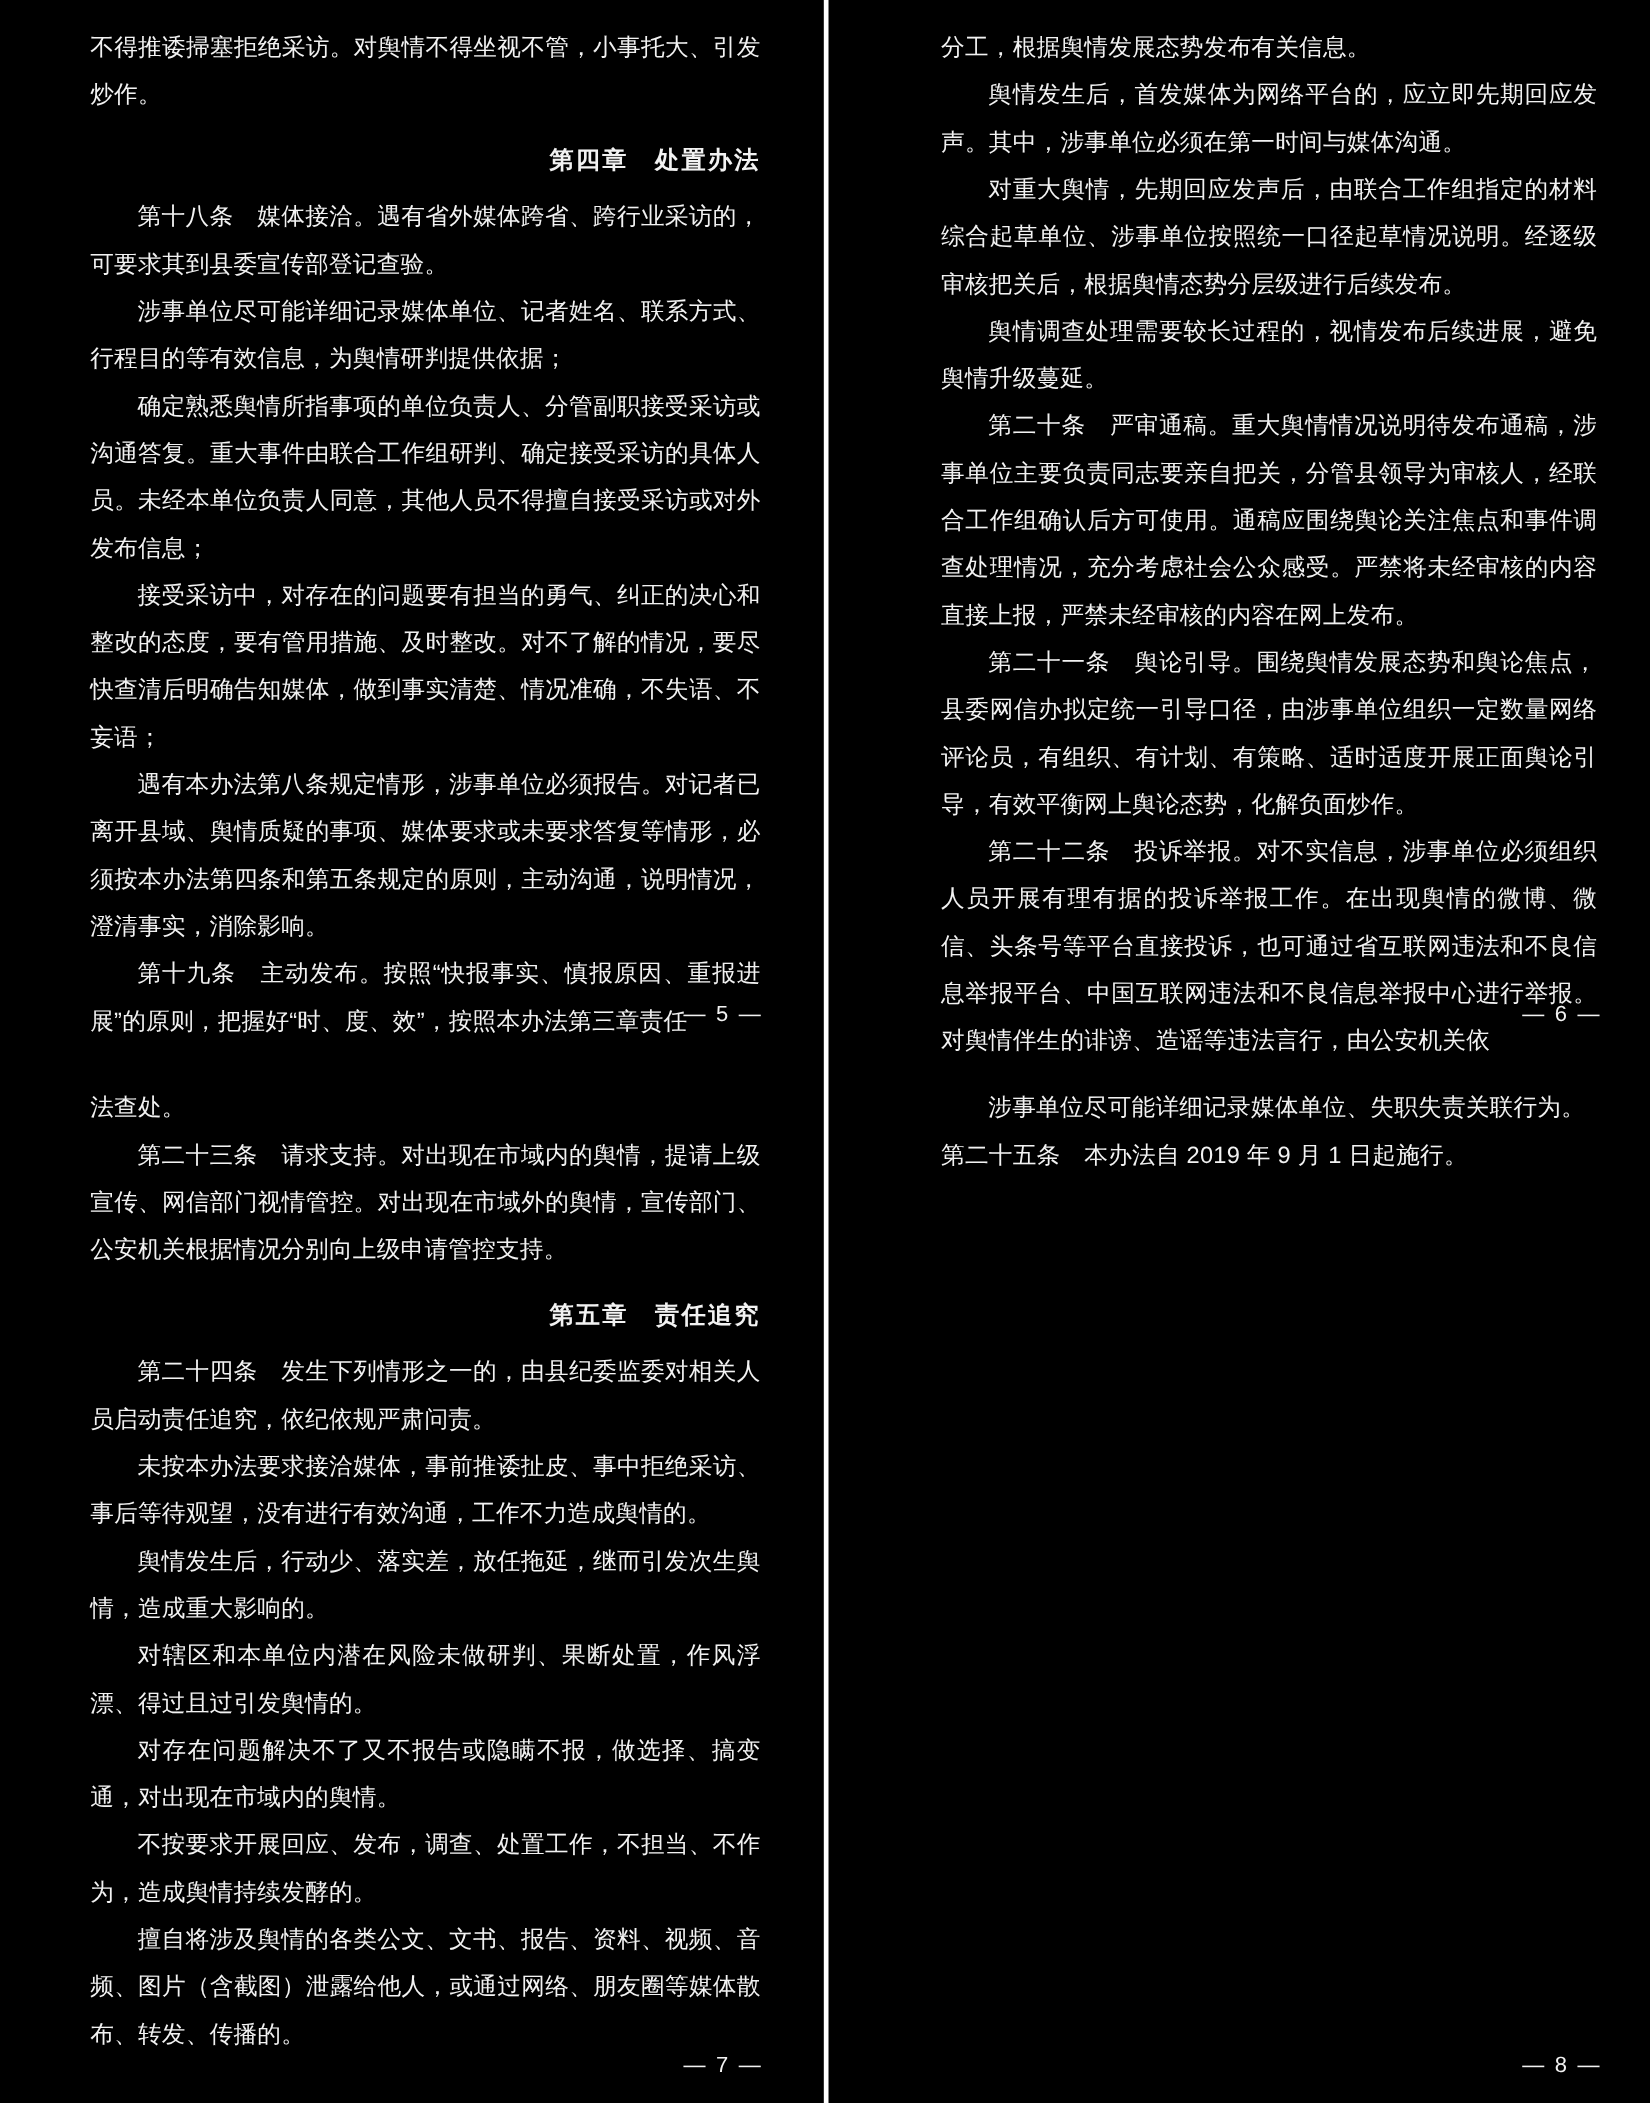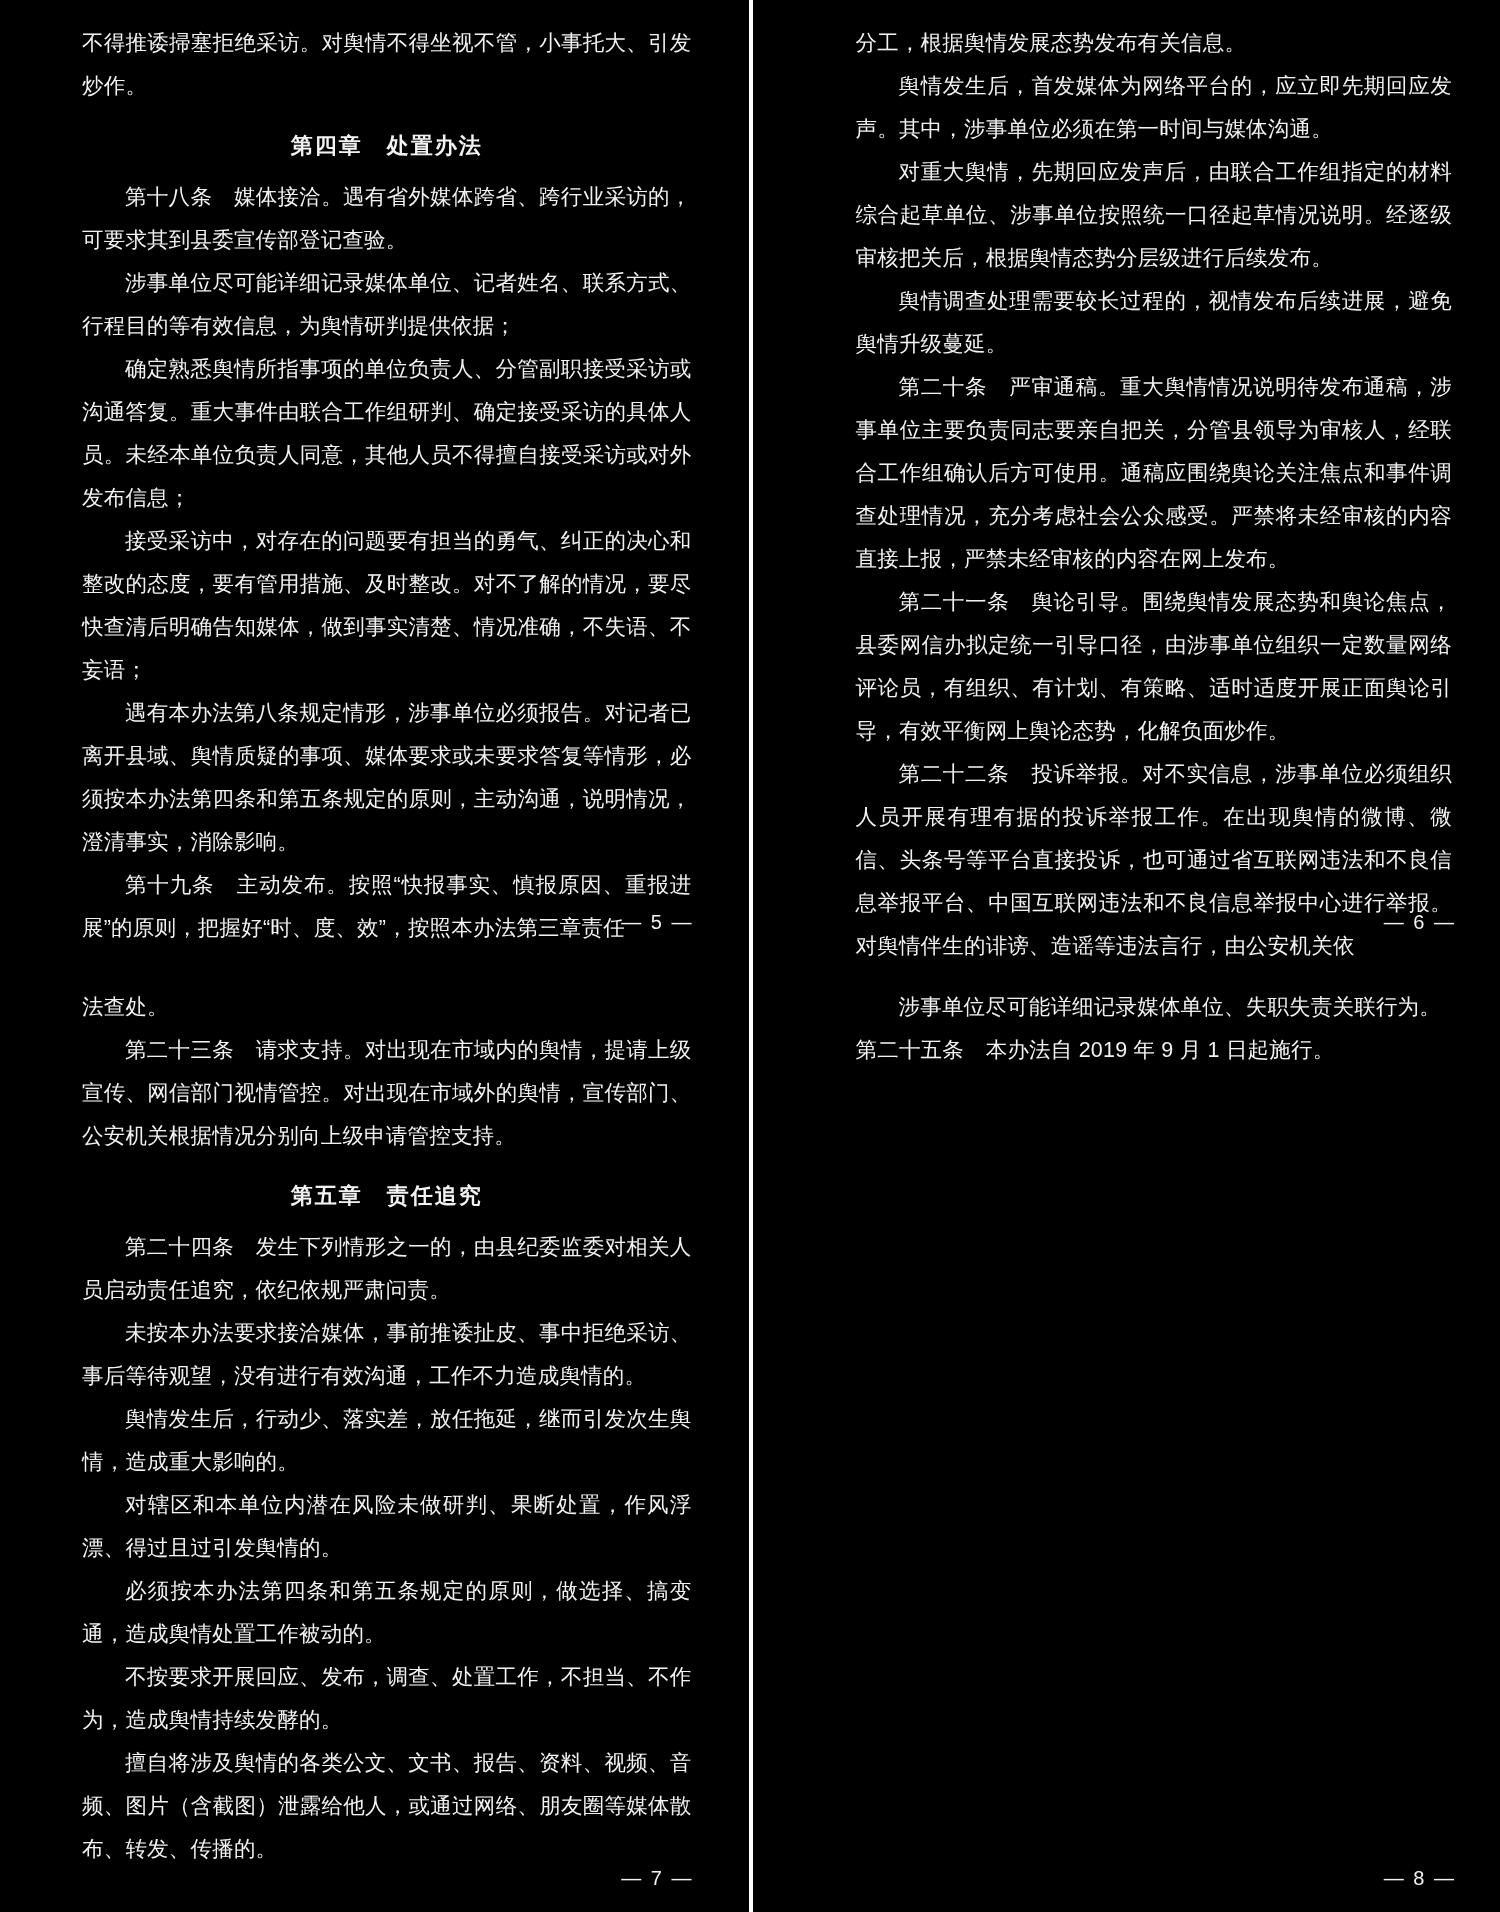"第四章 处置办法" h2.chapter { text-align: center -> right }
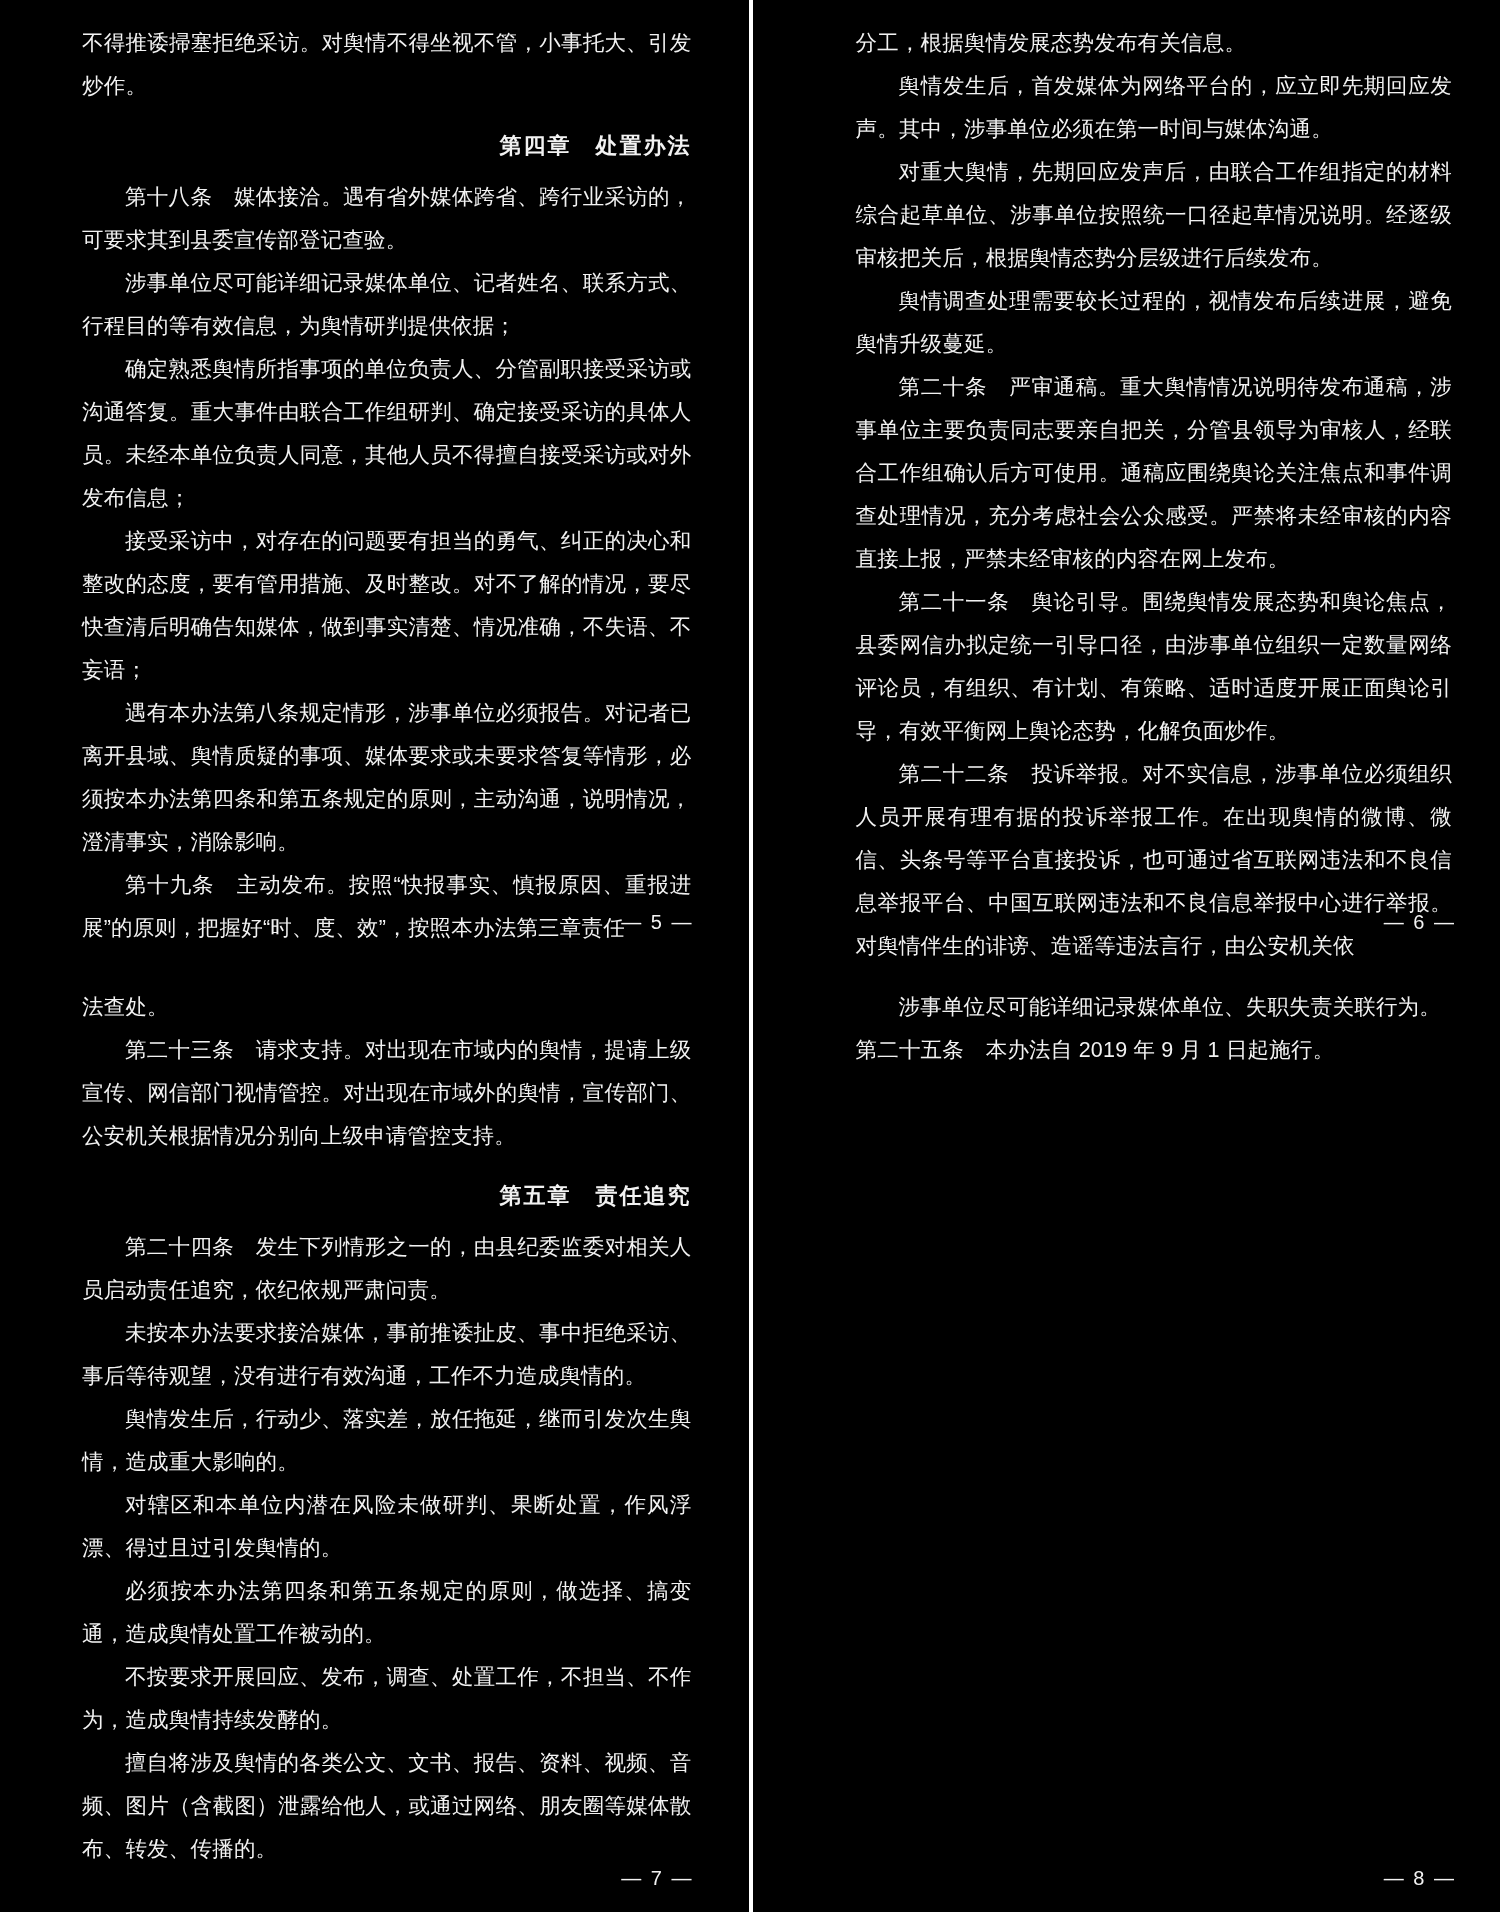"必须按本办法第四条和第五条规定的原则，做选择、搞变通，造成舆情处置工作被动的。" p.para { text: 必须按本办法第四条和第五条规定的原则，做选择、搞变通，造成舆情处置工作被动的 -> 对存在问题解决不了又不报告或隐瞒不报，做选择、搞变通，对出现在市域内的舆情 }
